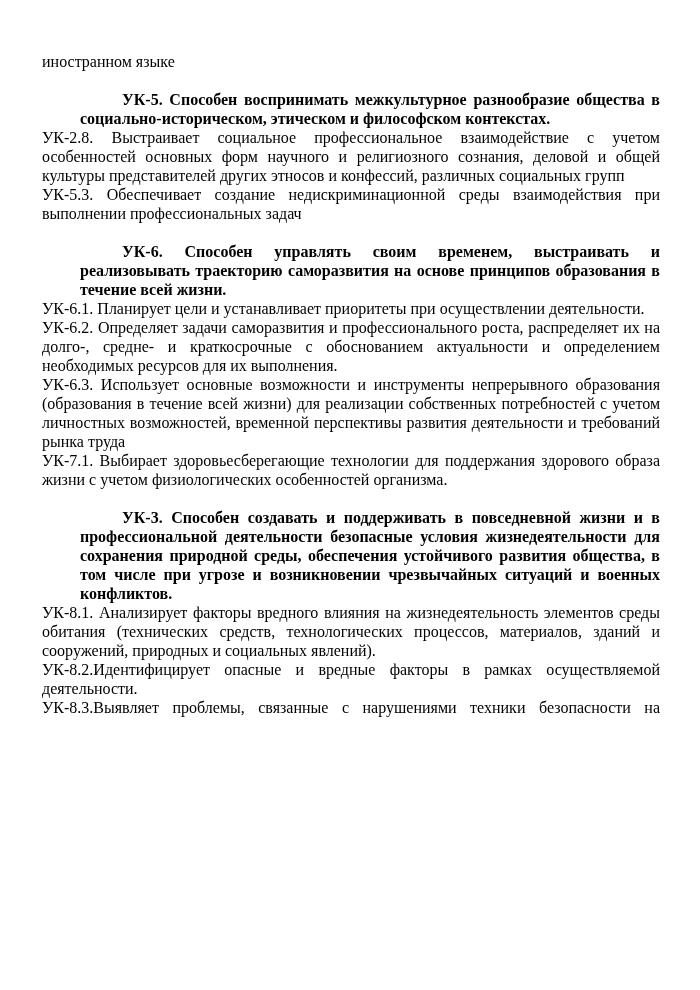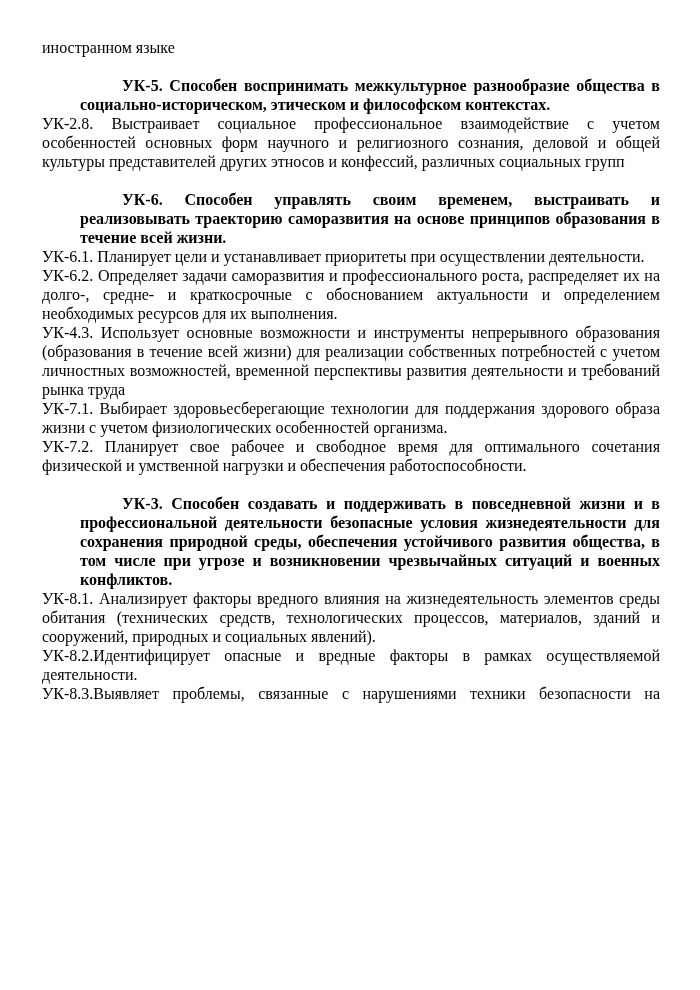"иностранном языке" .page { padding: 38px 40px 0 42px -> 52px 40px 0 42px }
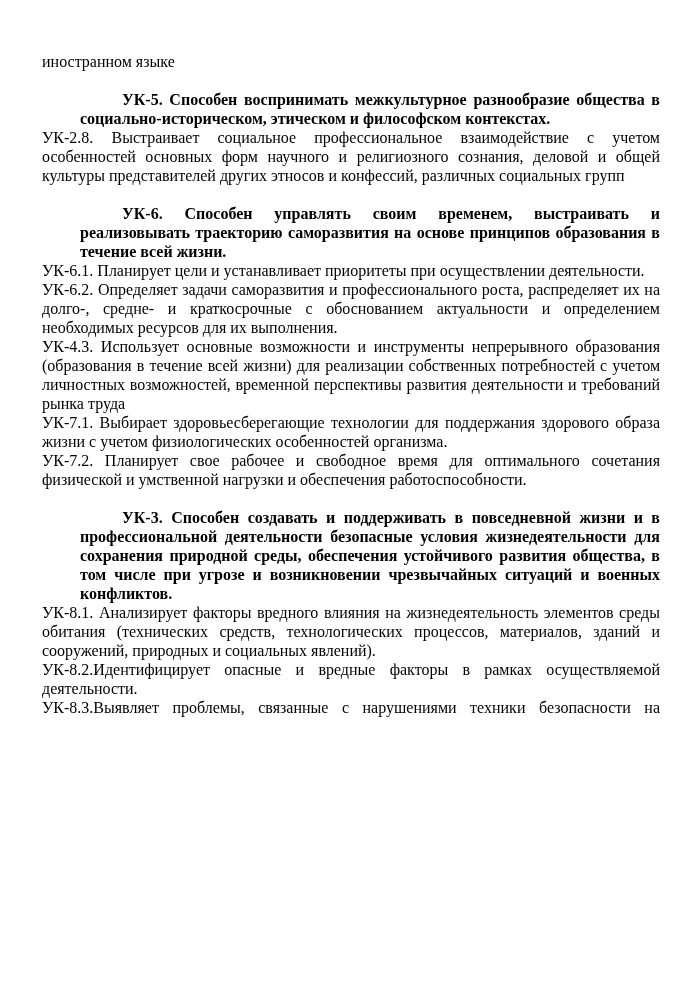"УК-5.3. Обеспечивает создание" p { html: none -> <p>УК-5.3. Обеспечивает создание недискриминационной среды взаимодействия при выполнении профессиональных задач</p> }
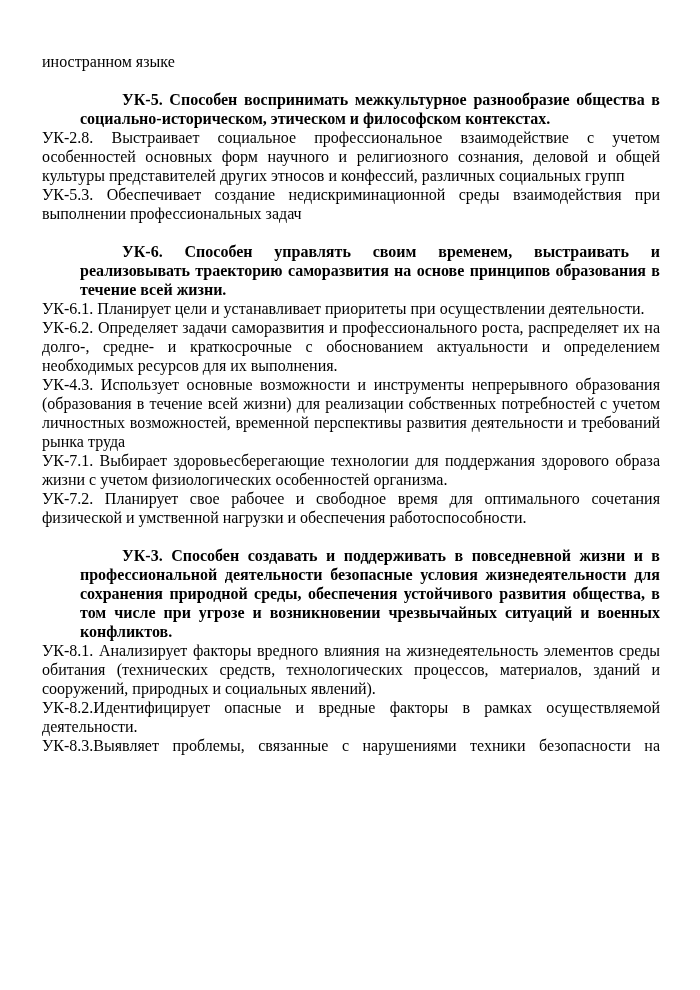"УК-4.3. Использует основные возможности" p { text: УК-4.3 -> УК-6.3 }
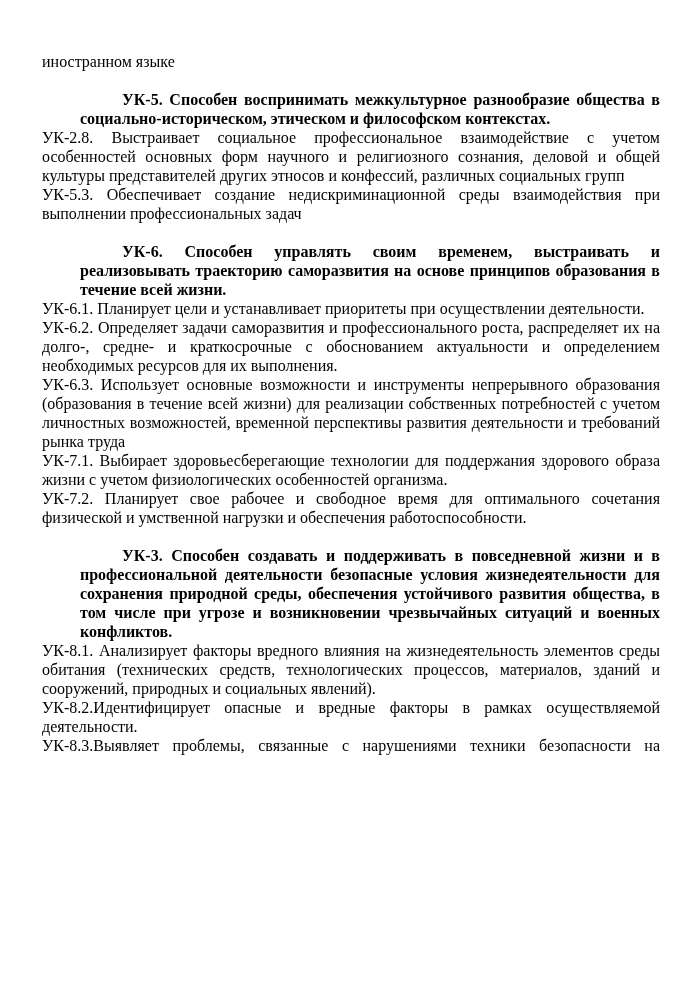"УК-7.2. Планирует свое рабочее и" p { html: <p>УК-7.2. Планирует свое рабочее и свободное время для оптимального сочетания физической и умственной нагрузки и обеспечения работоспособности.</p> -> none }
